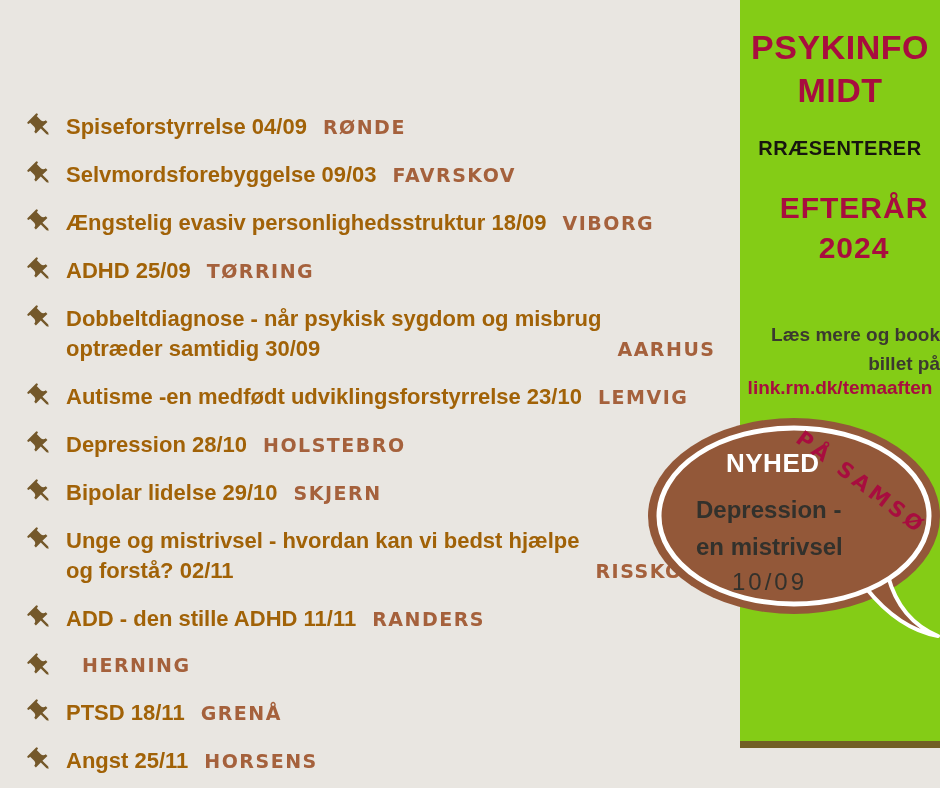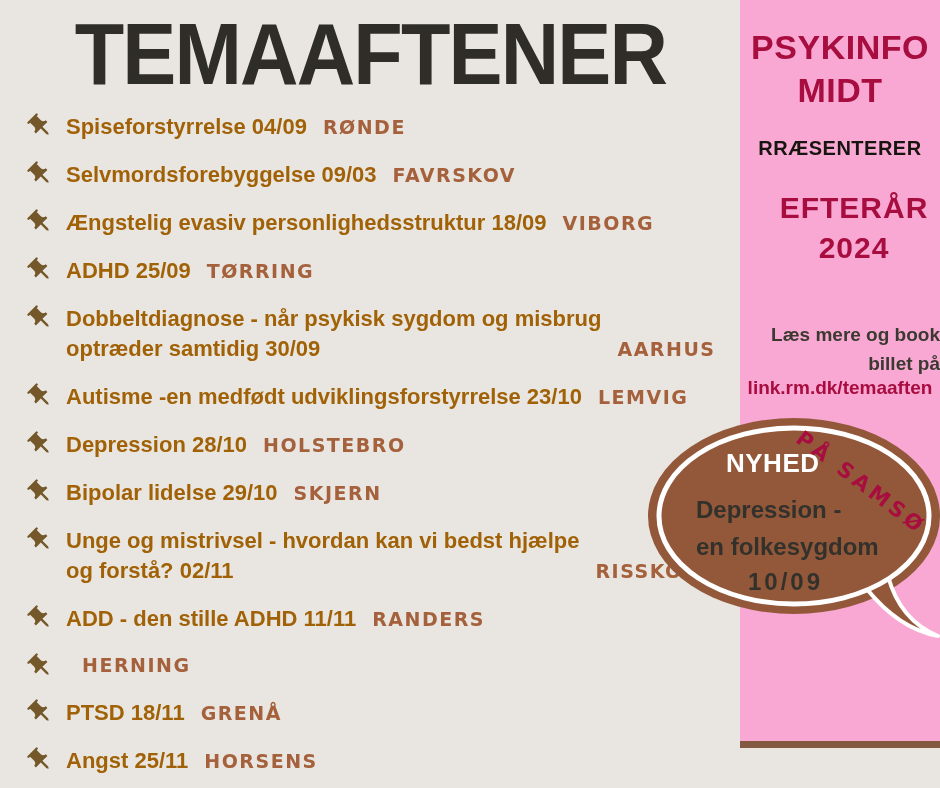"TEMAAFTENER" h1.title { html: <h1><span>TEMAAFTENER</span></h1> -> none }
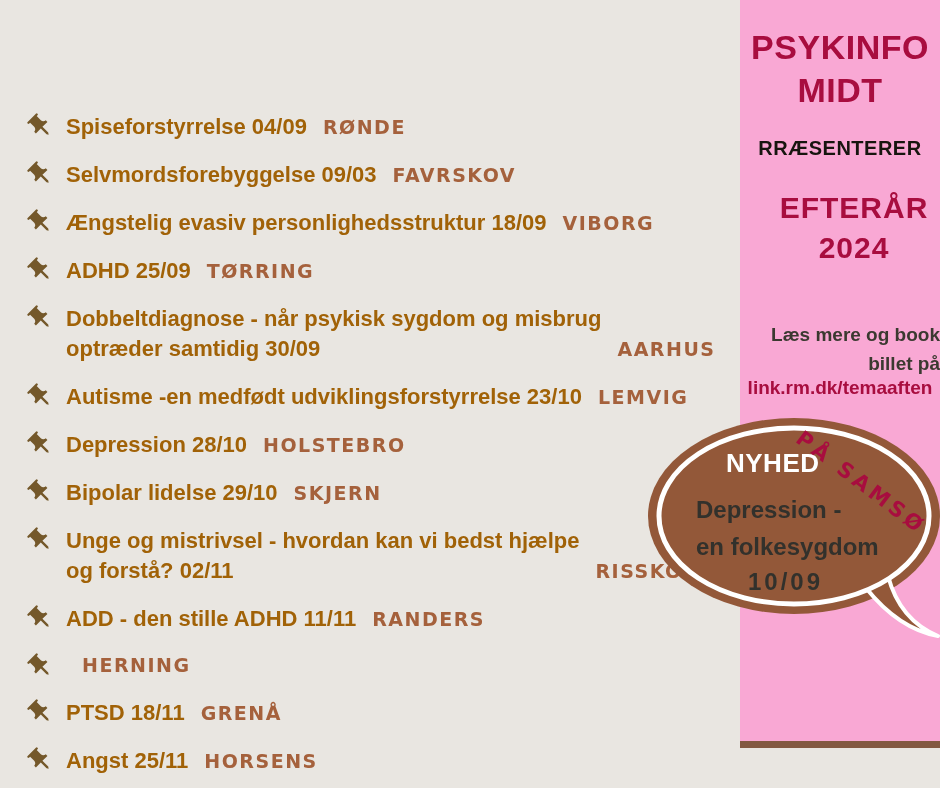"PSYKINFO" .sidebar { background: #f9a8d4 -> #84cc16 }
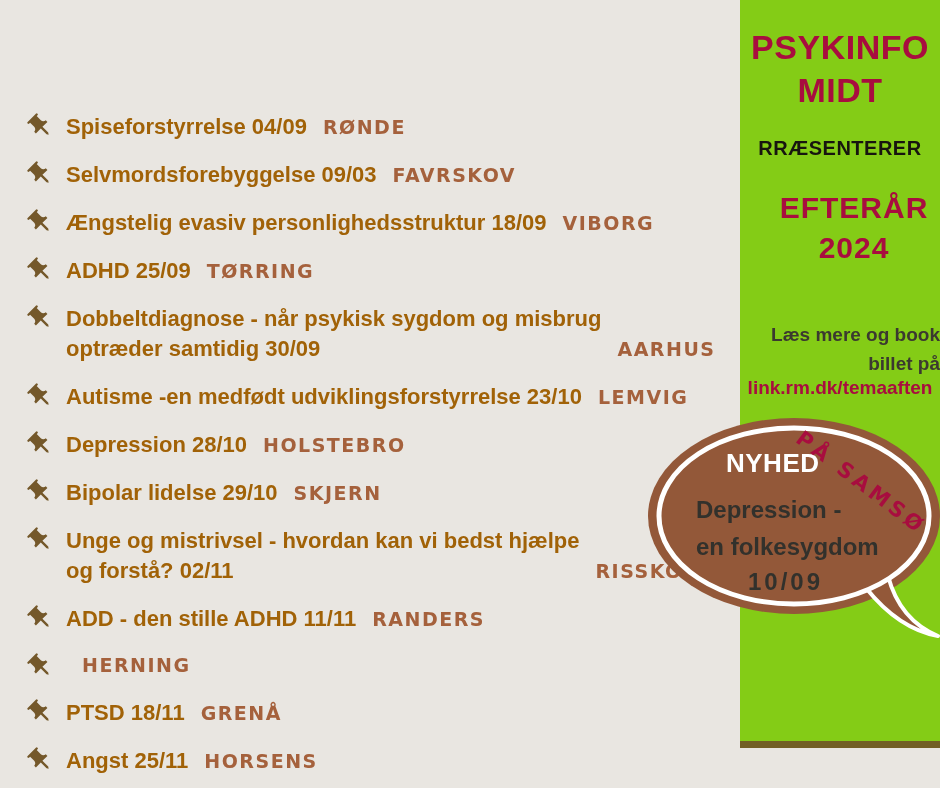"en folkesygdom" div.bubble-line2 { text: folkesygdom -> mistrivsel }
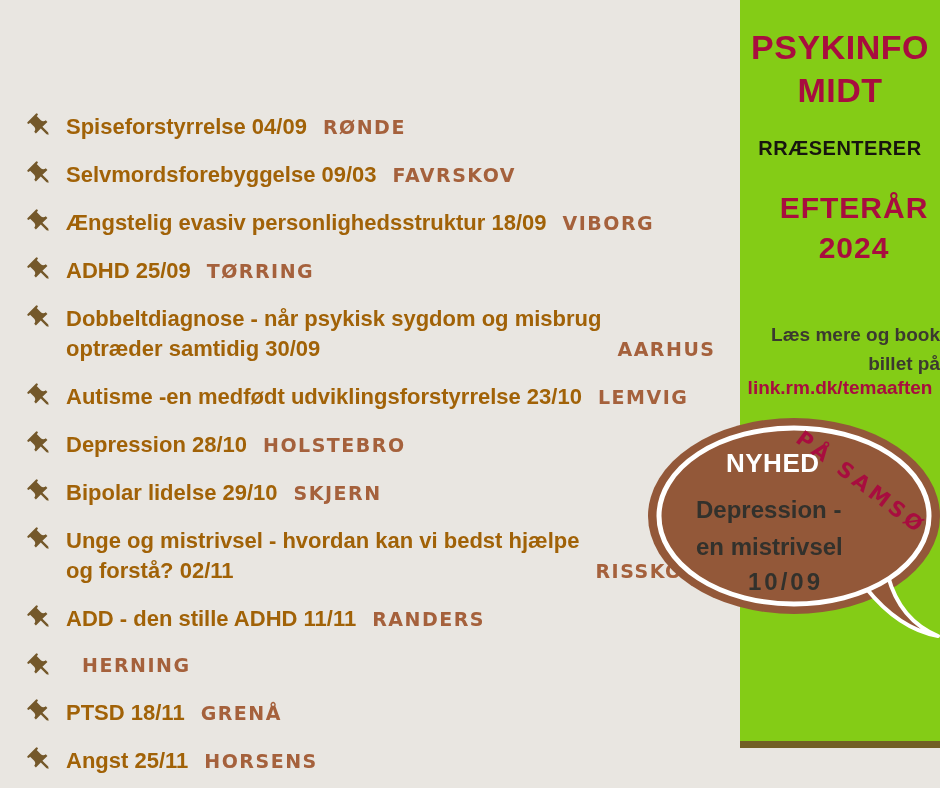"10/09" .bubble-line3 { font-weight: 700 -> 400; left: 100px -> 84px }
